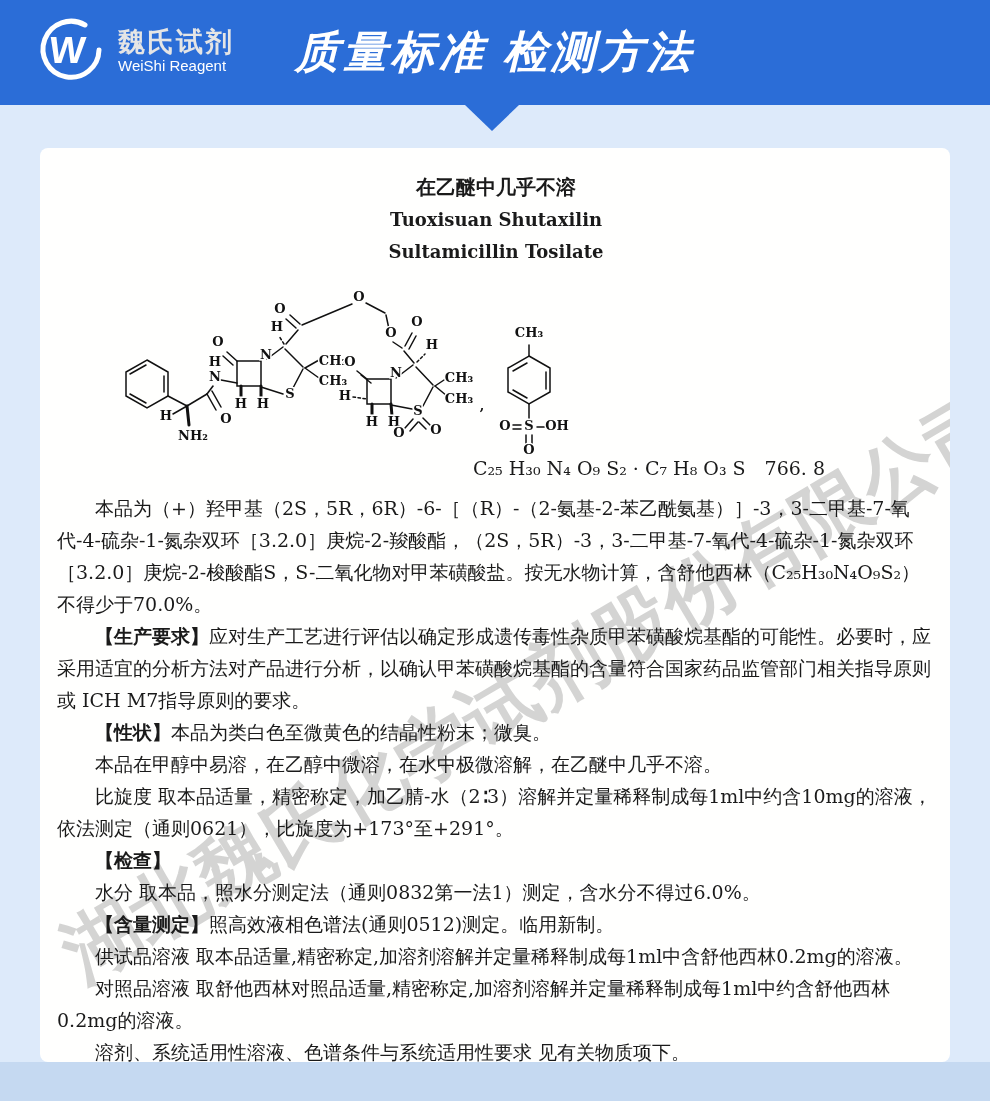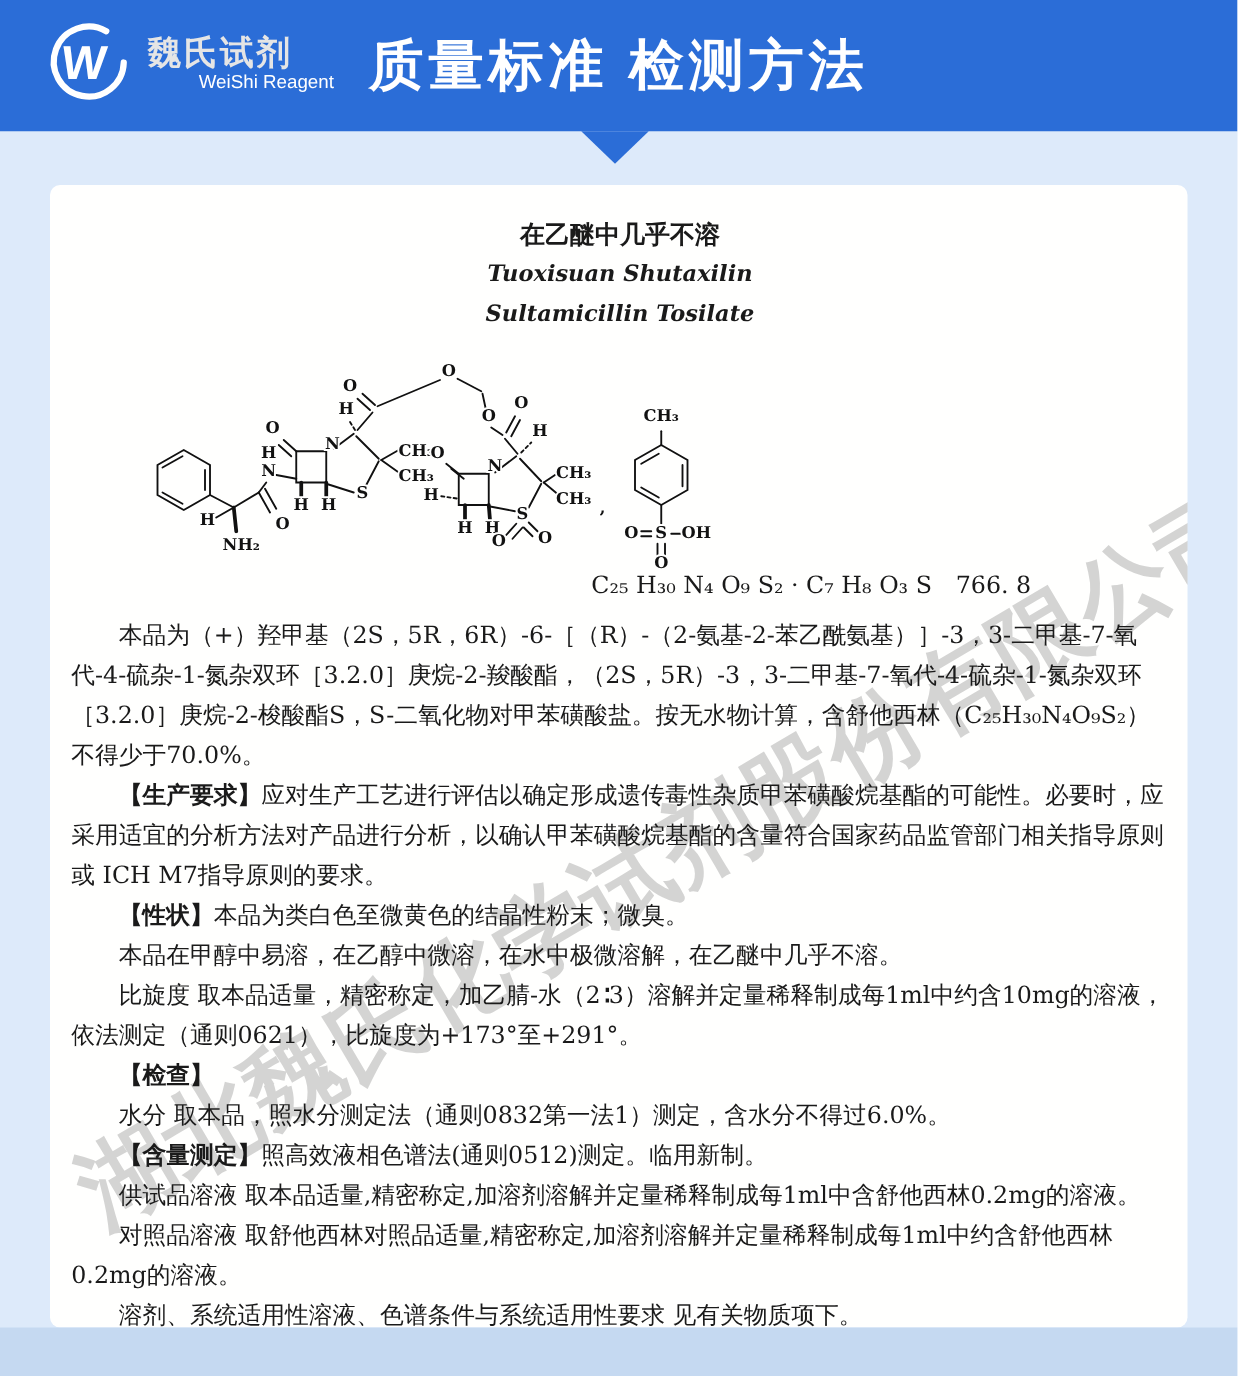"WeiShi Reagent" .logo-text .en { margin-left: 41px -> none }
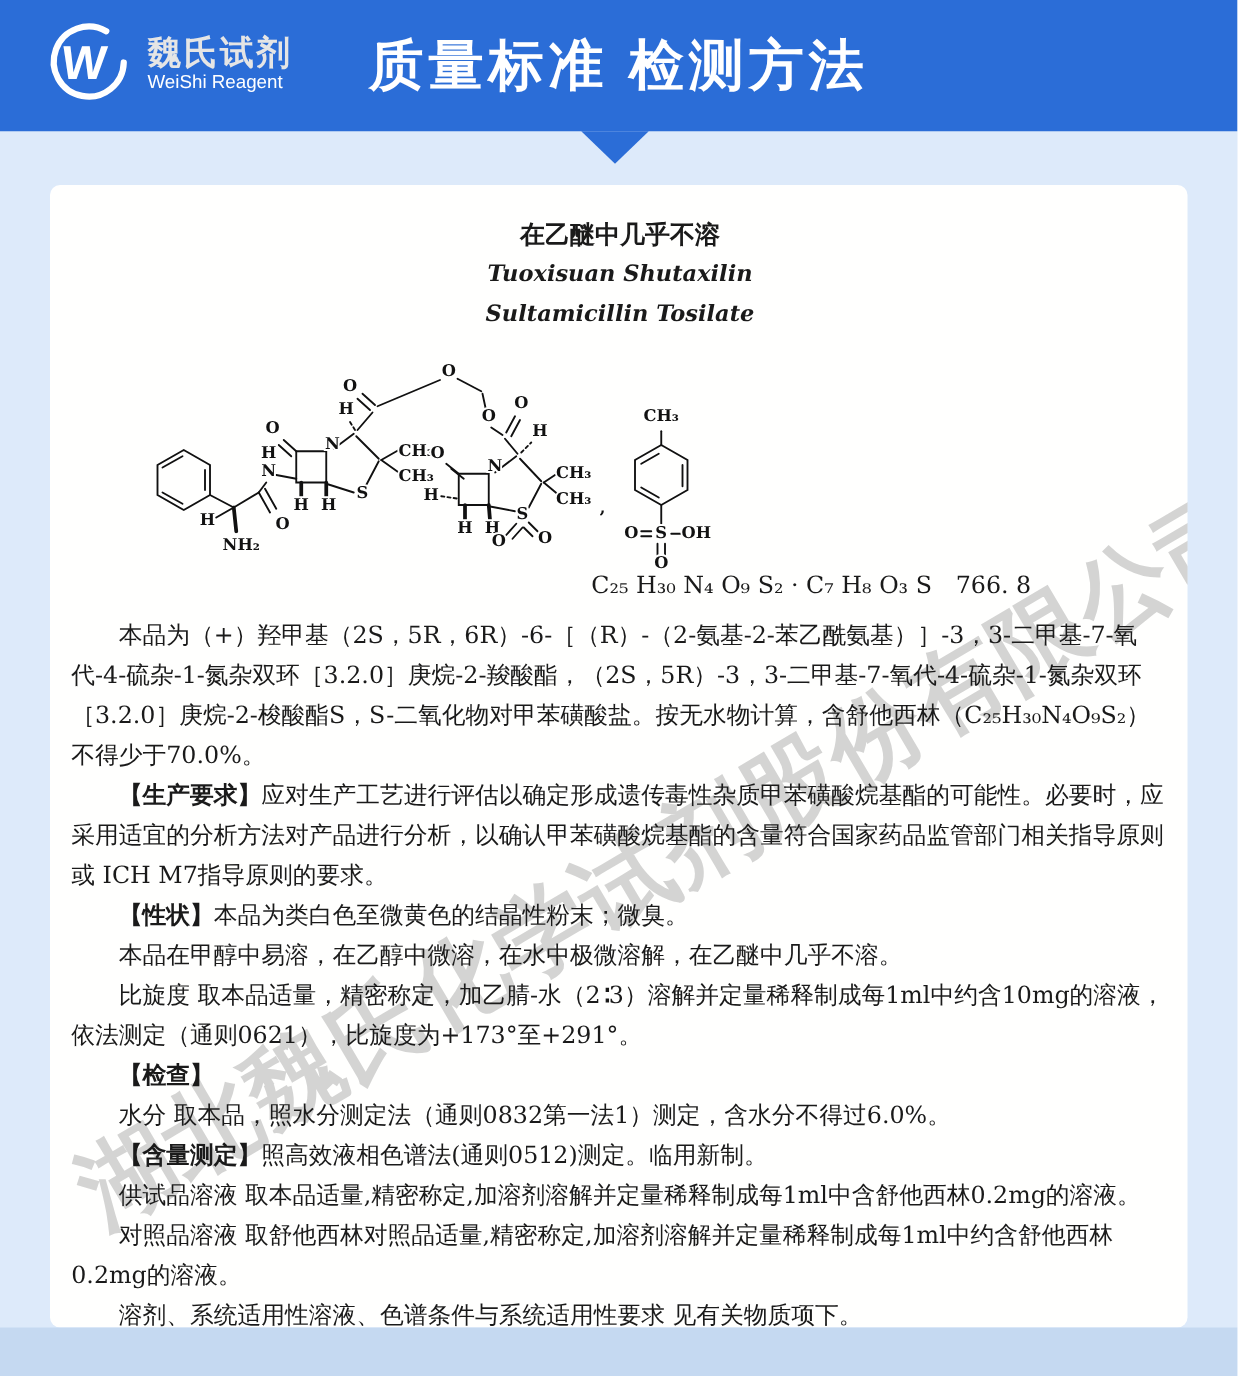"质量标准 检测方法" .header-title { font-style: none -> italic }
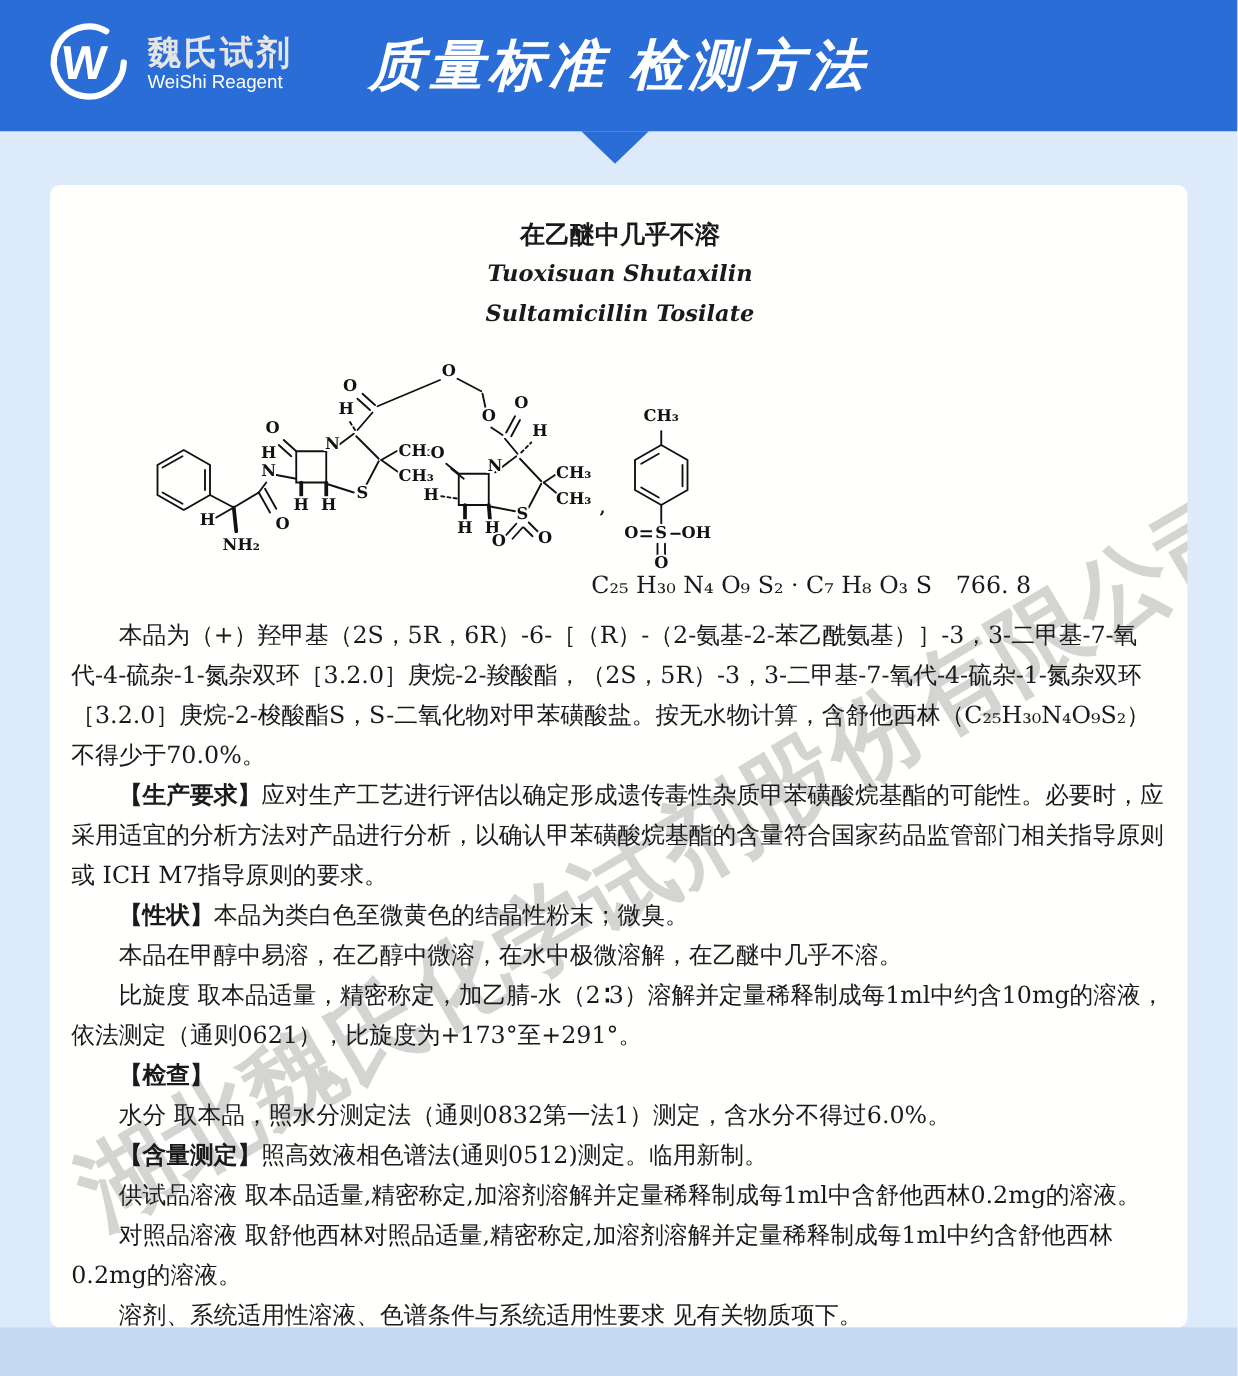"Tuoxisuan Shutaxilin" .t-en { font-style: italic -> none }
